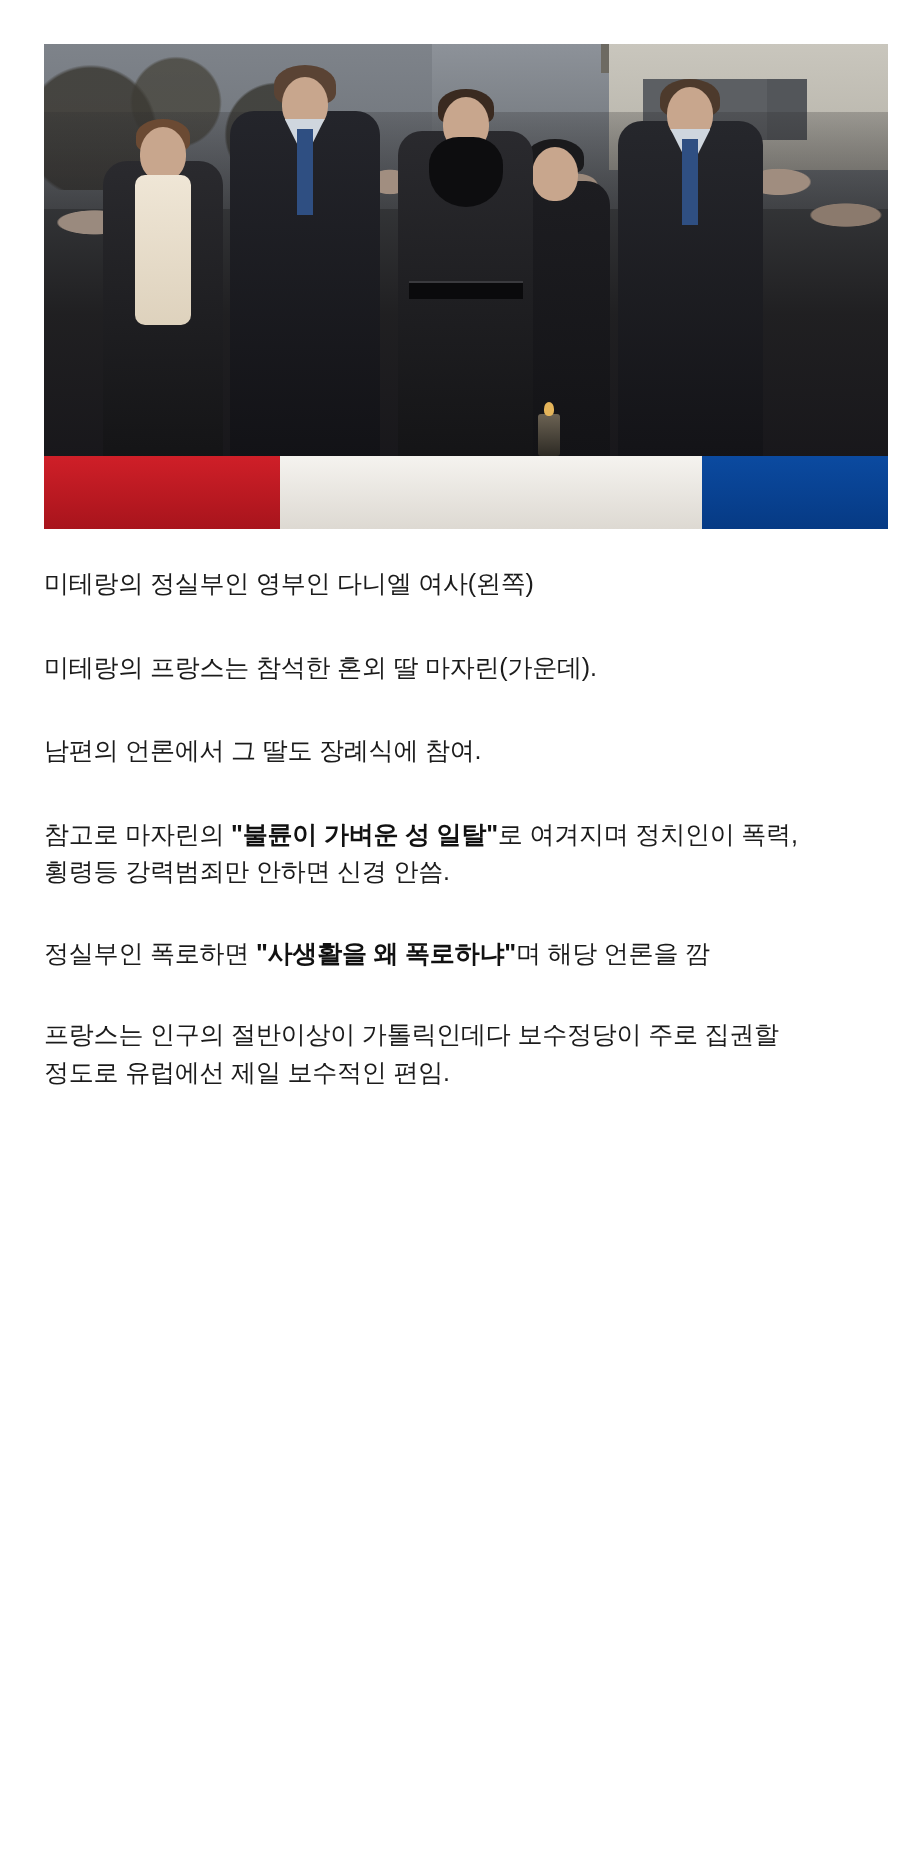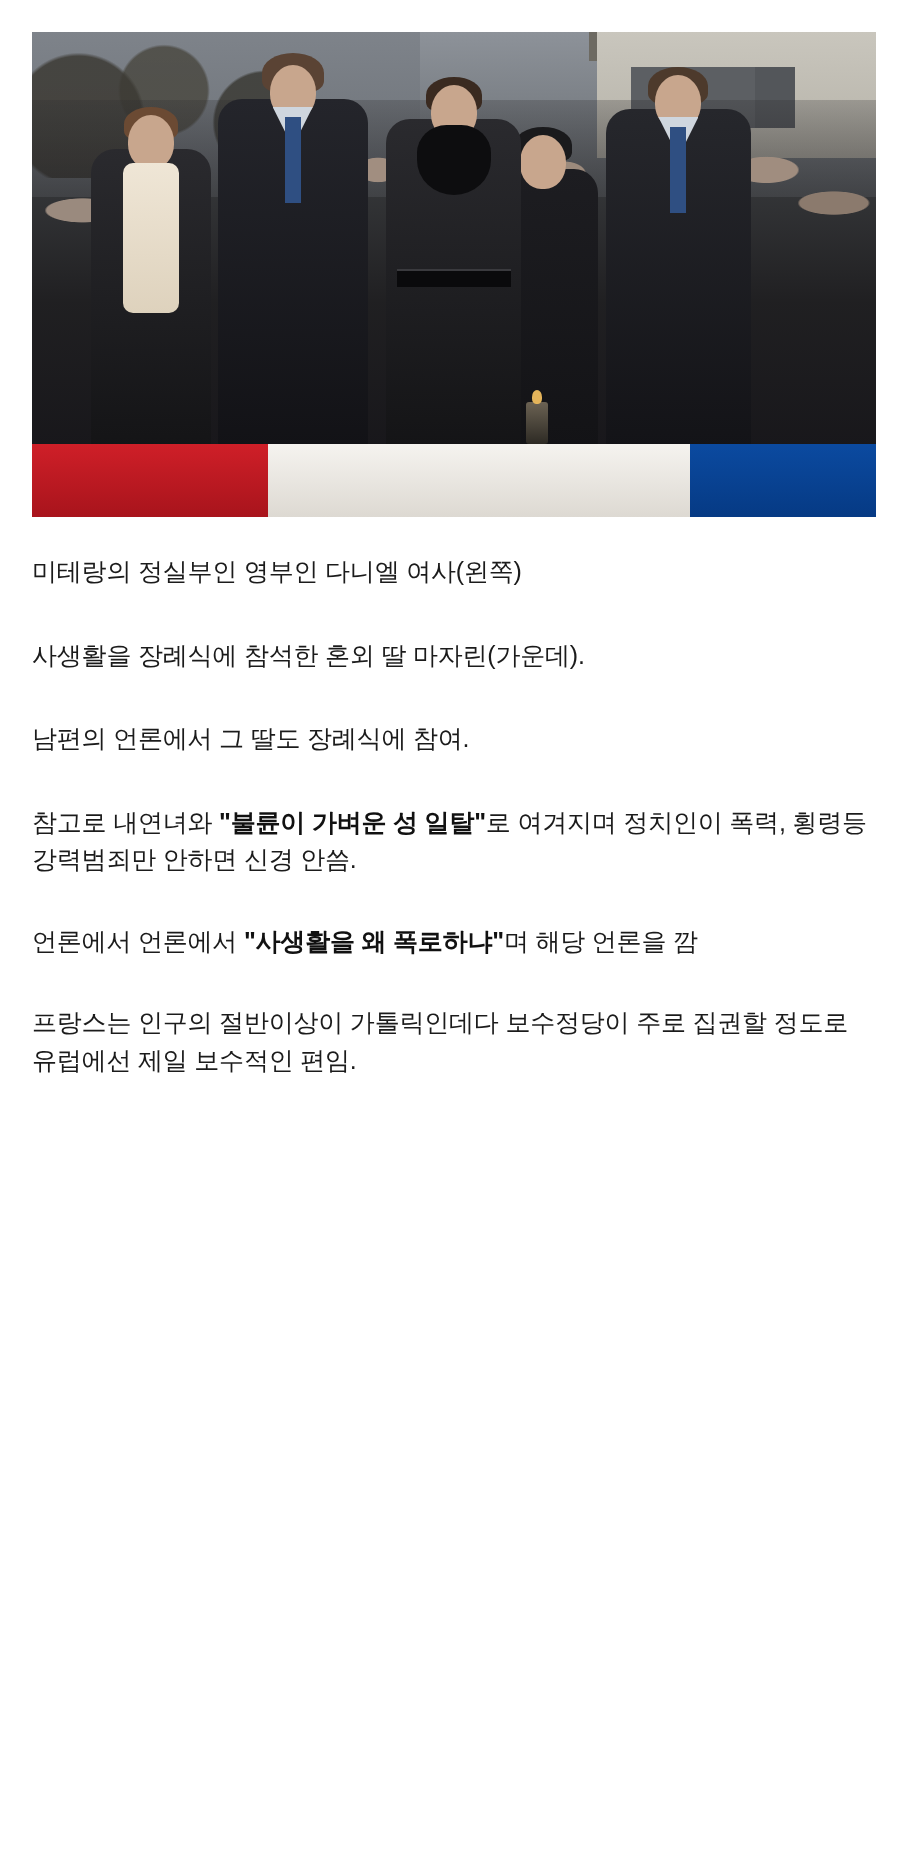"미테랑의 정실부인 영부인 다니엘 여사(왼쪽)" .page { padding: 4px -> 16px }
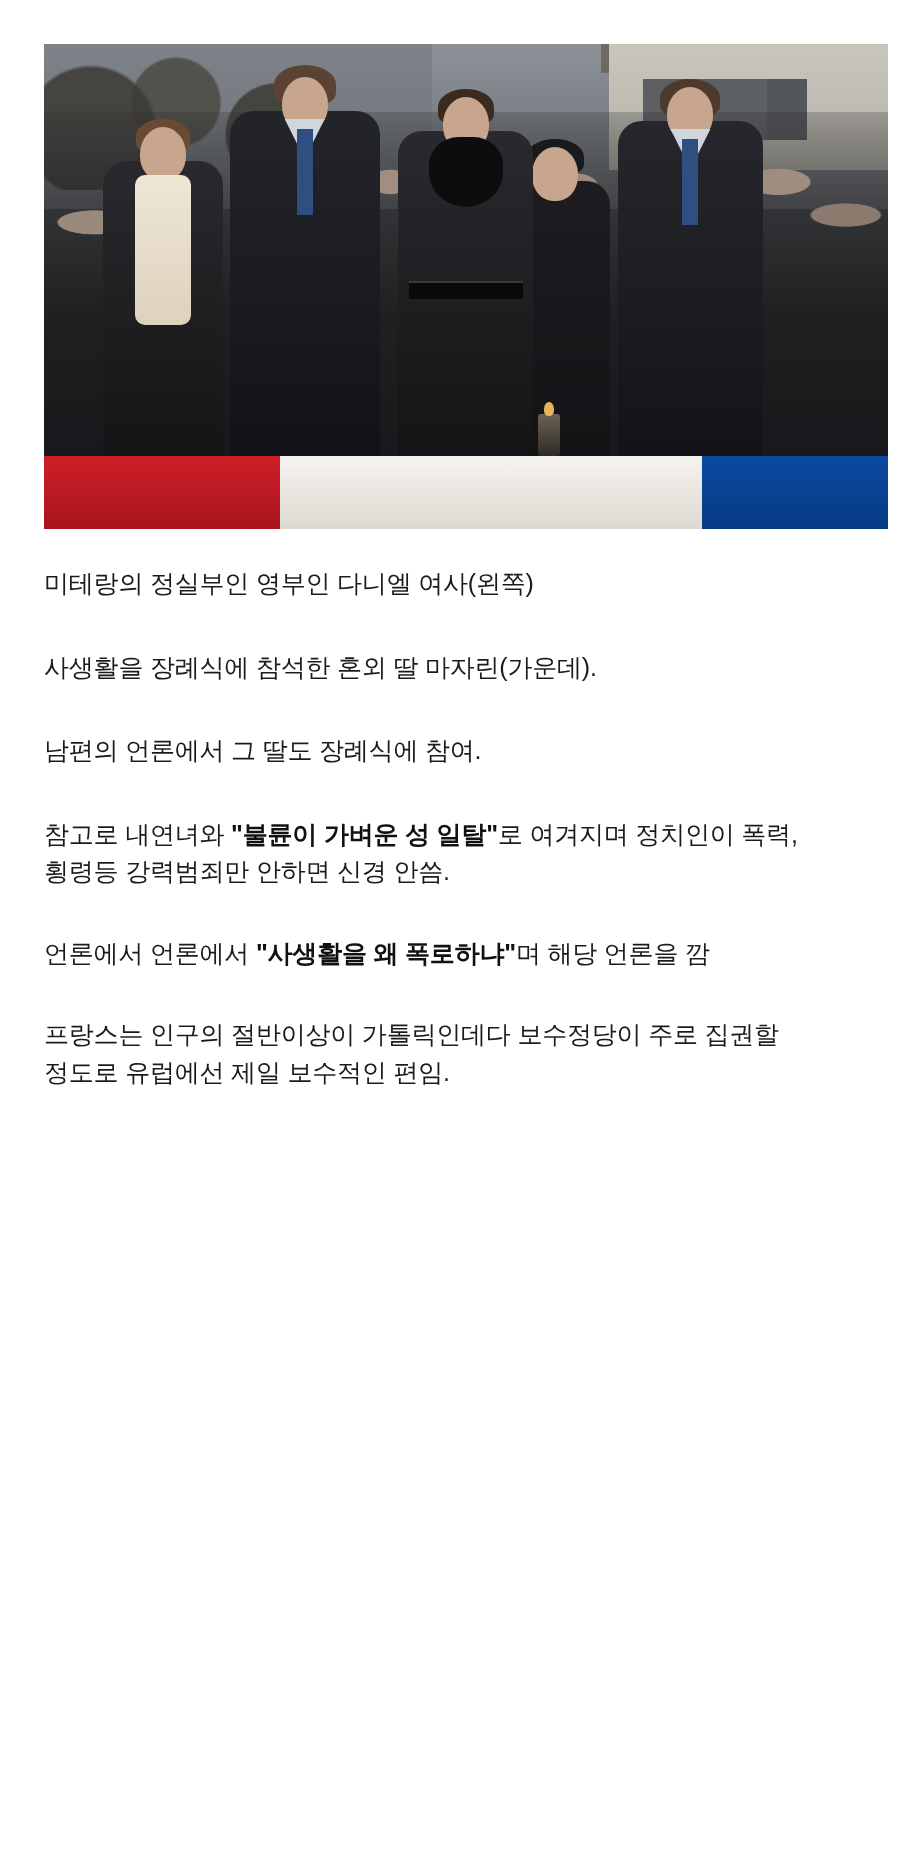"사생활을 장례식에 참석한 혼외 딸" p.para { text: 사생활을 장례식에 -> 미테랑의 프랑스는 }
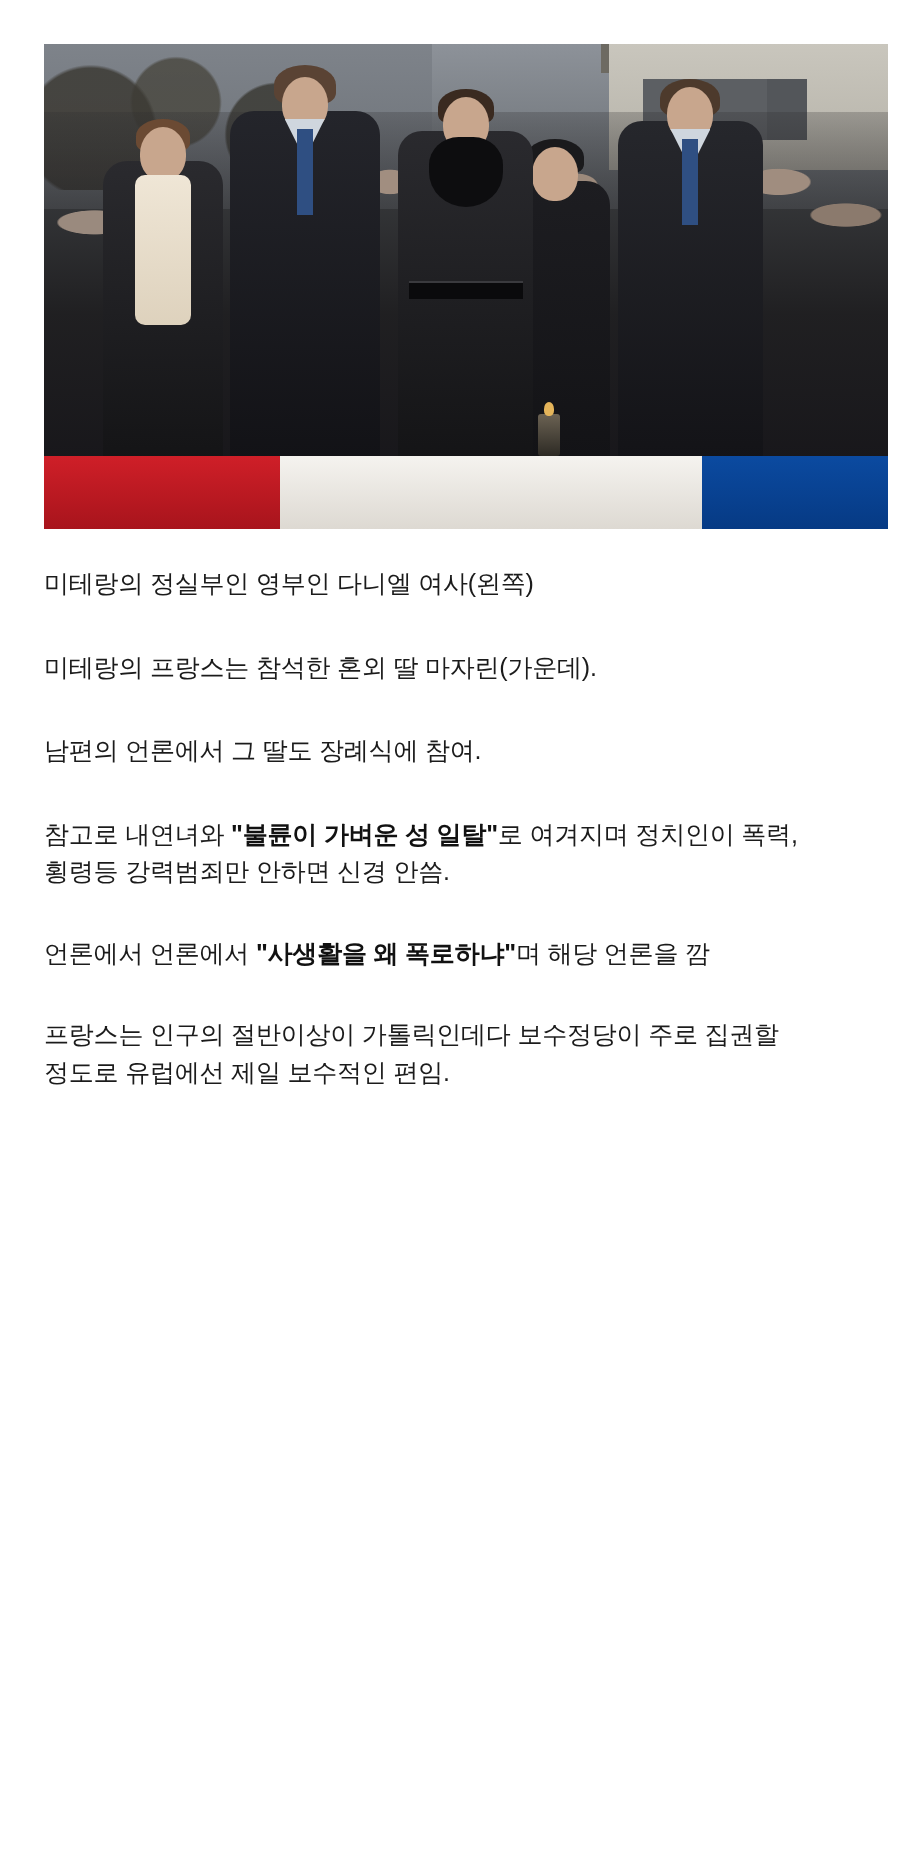"참고로 내연녀와" span { text: 내연녀와 -> 마자린의 }
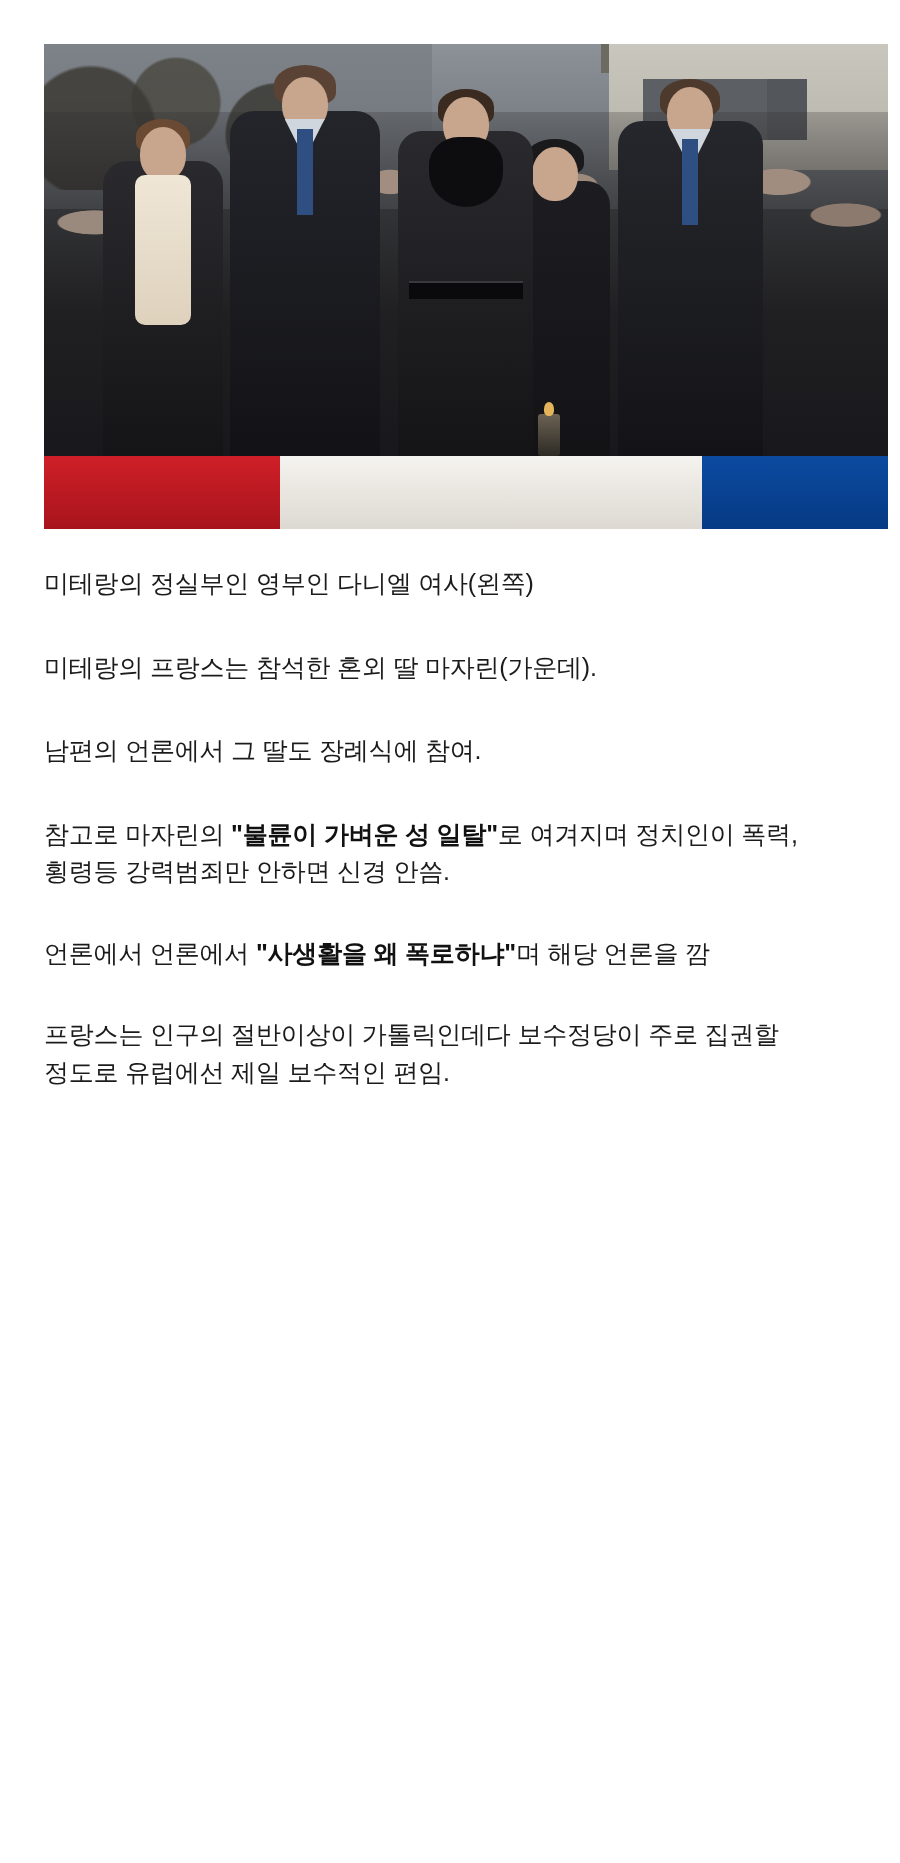"언론에서 언론에서" span { text: 언론에서 언론에서 -> 정실부인 폭로하면 }
